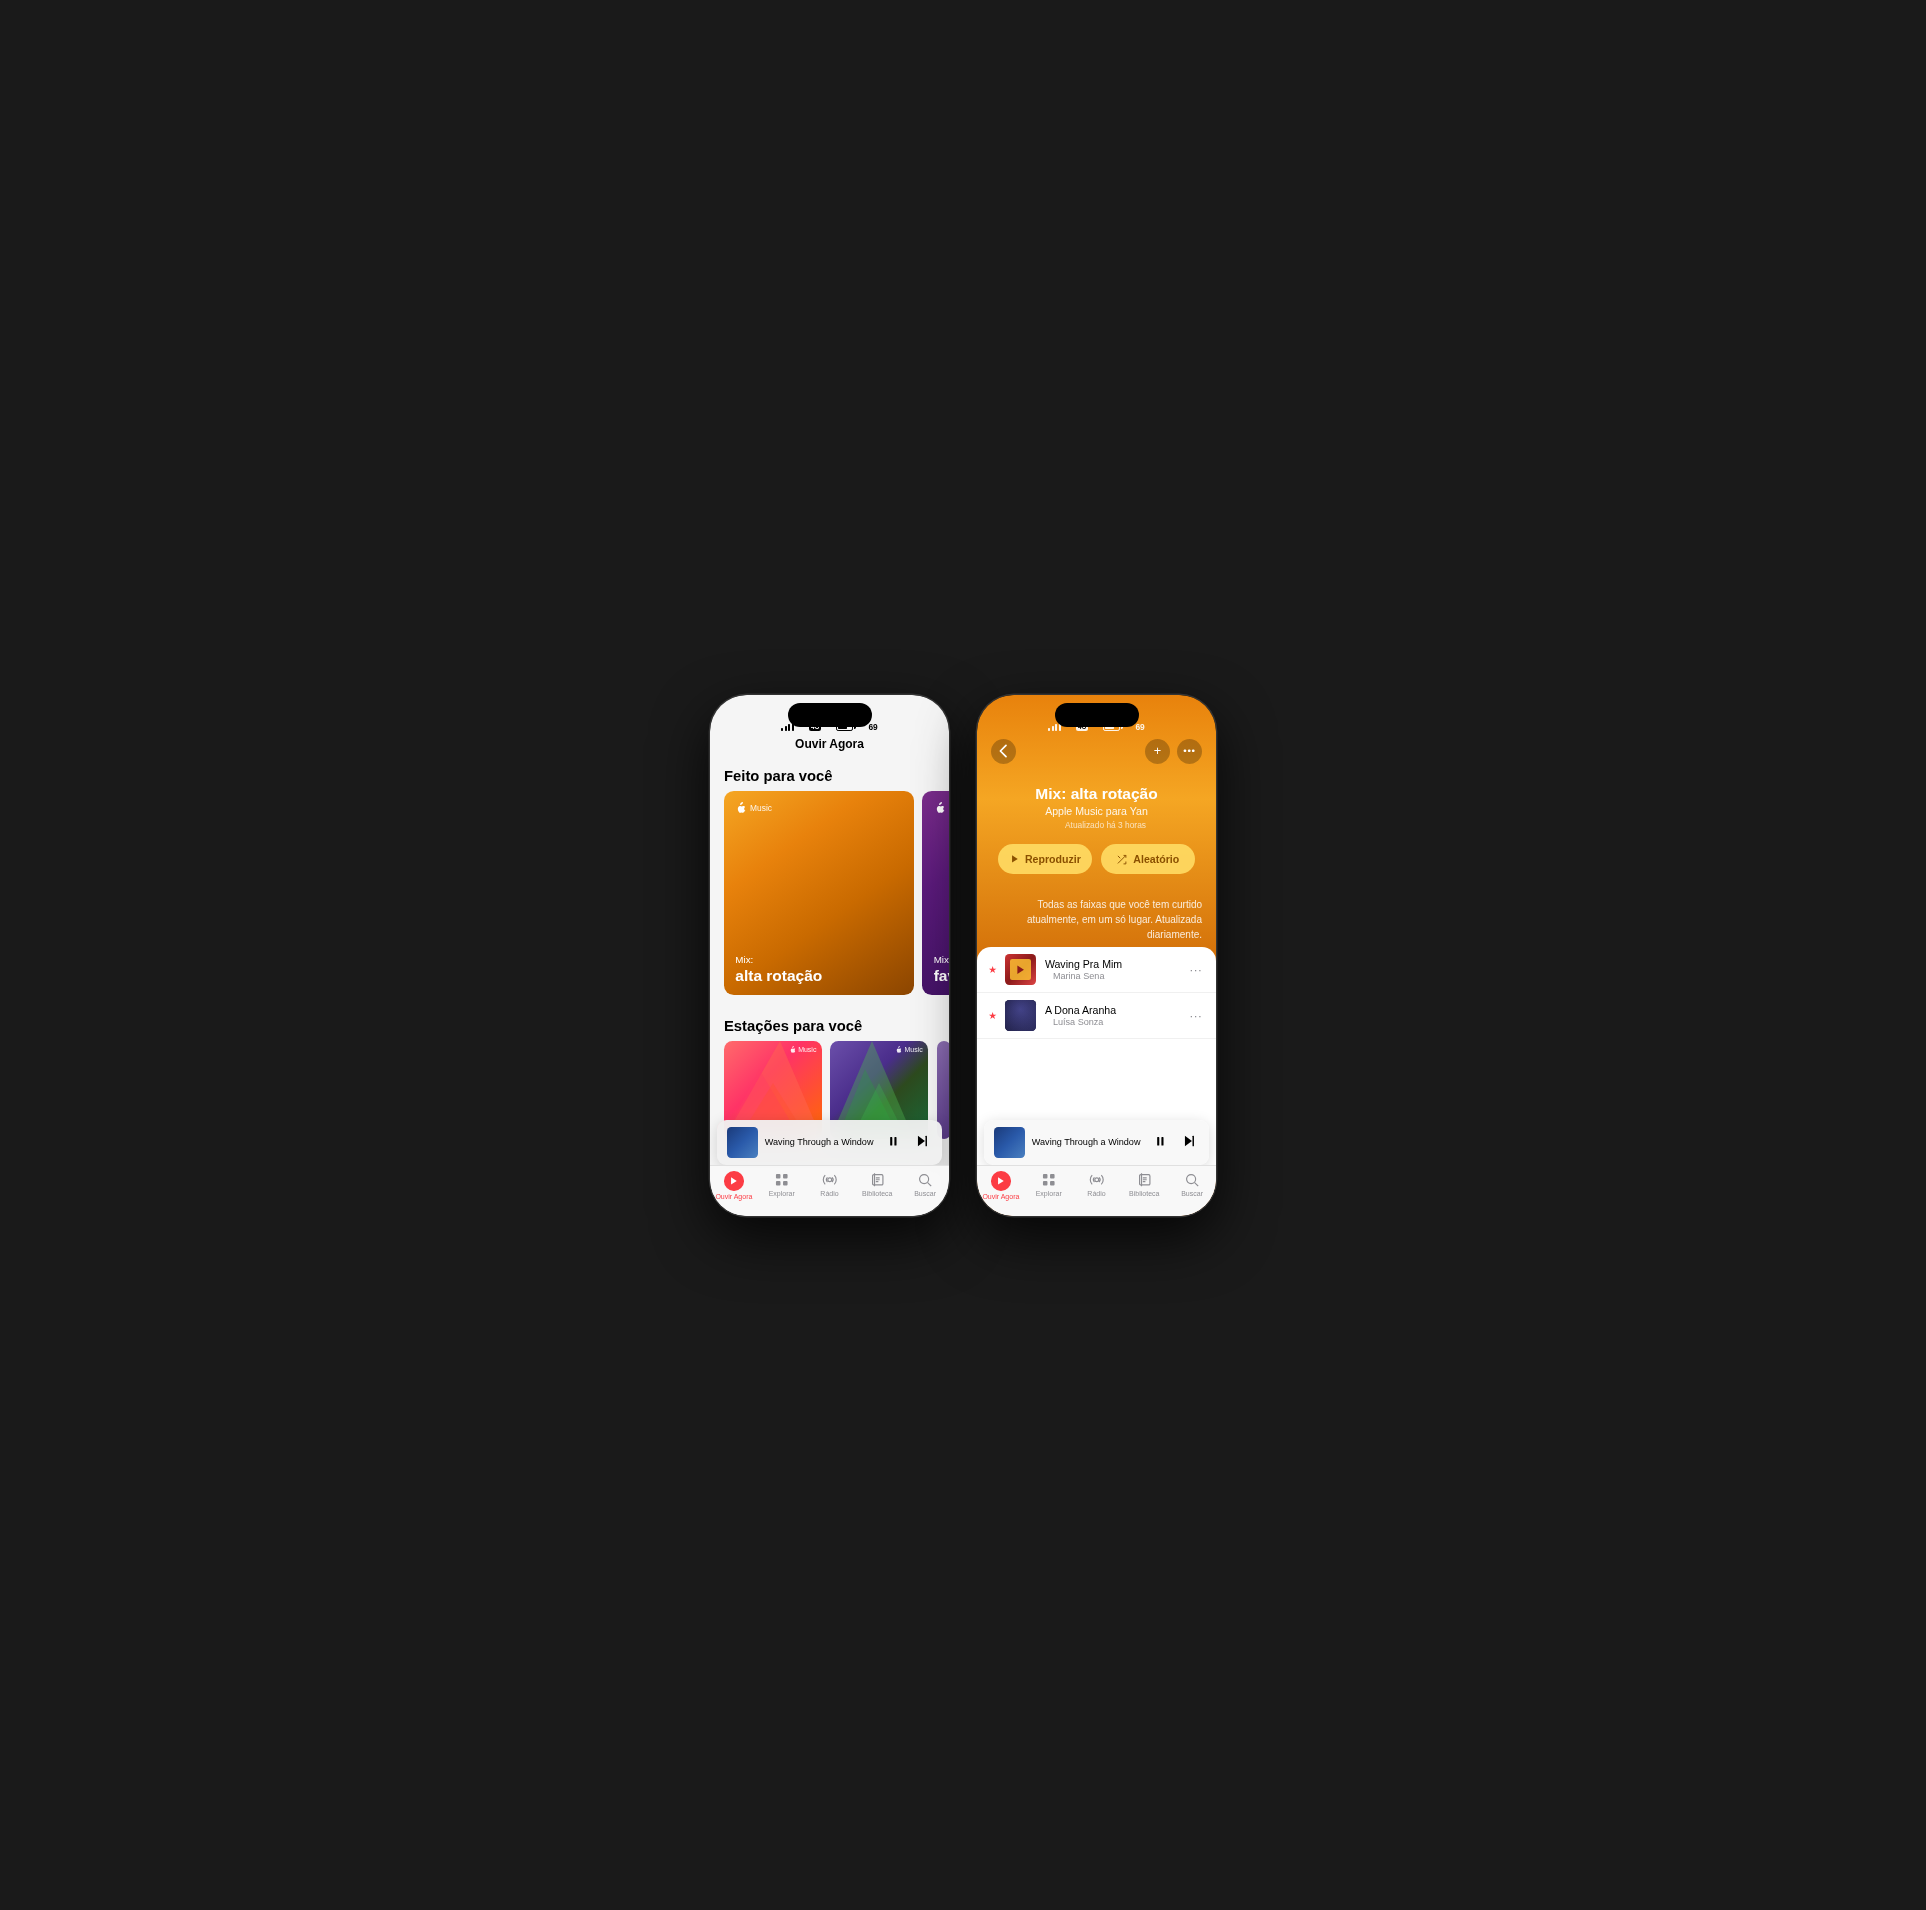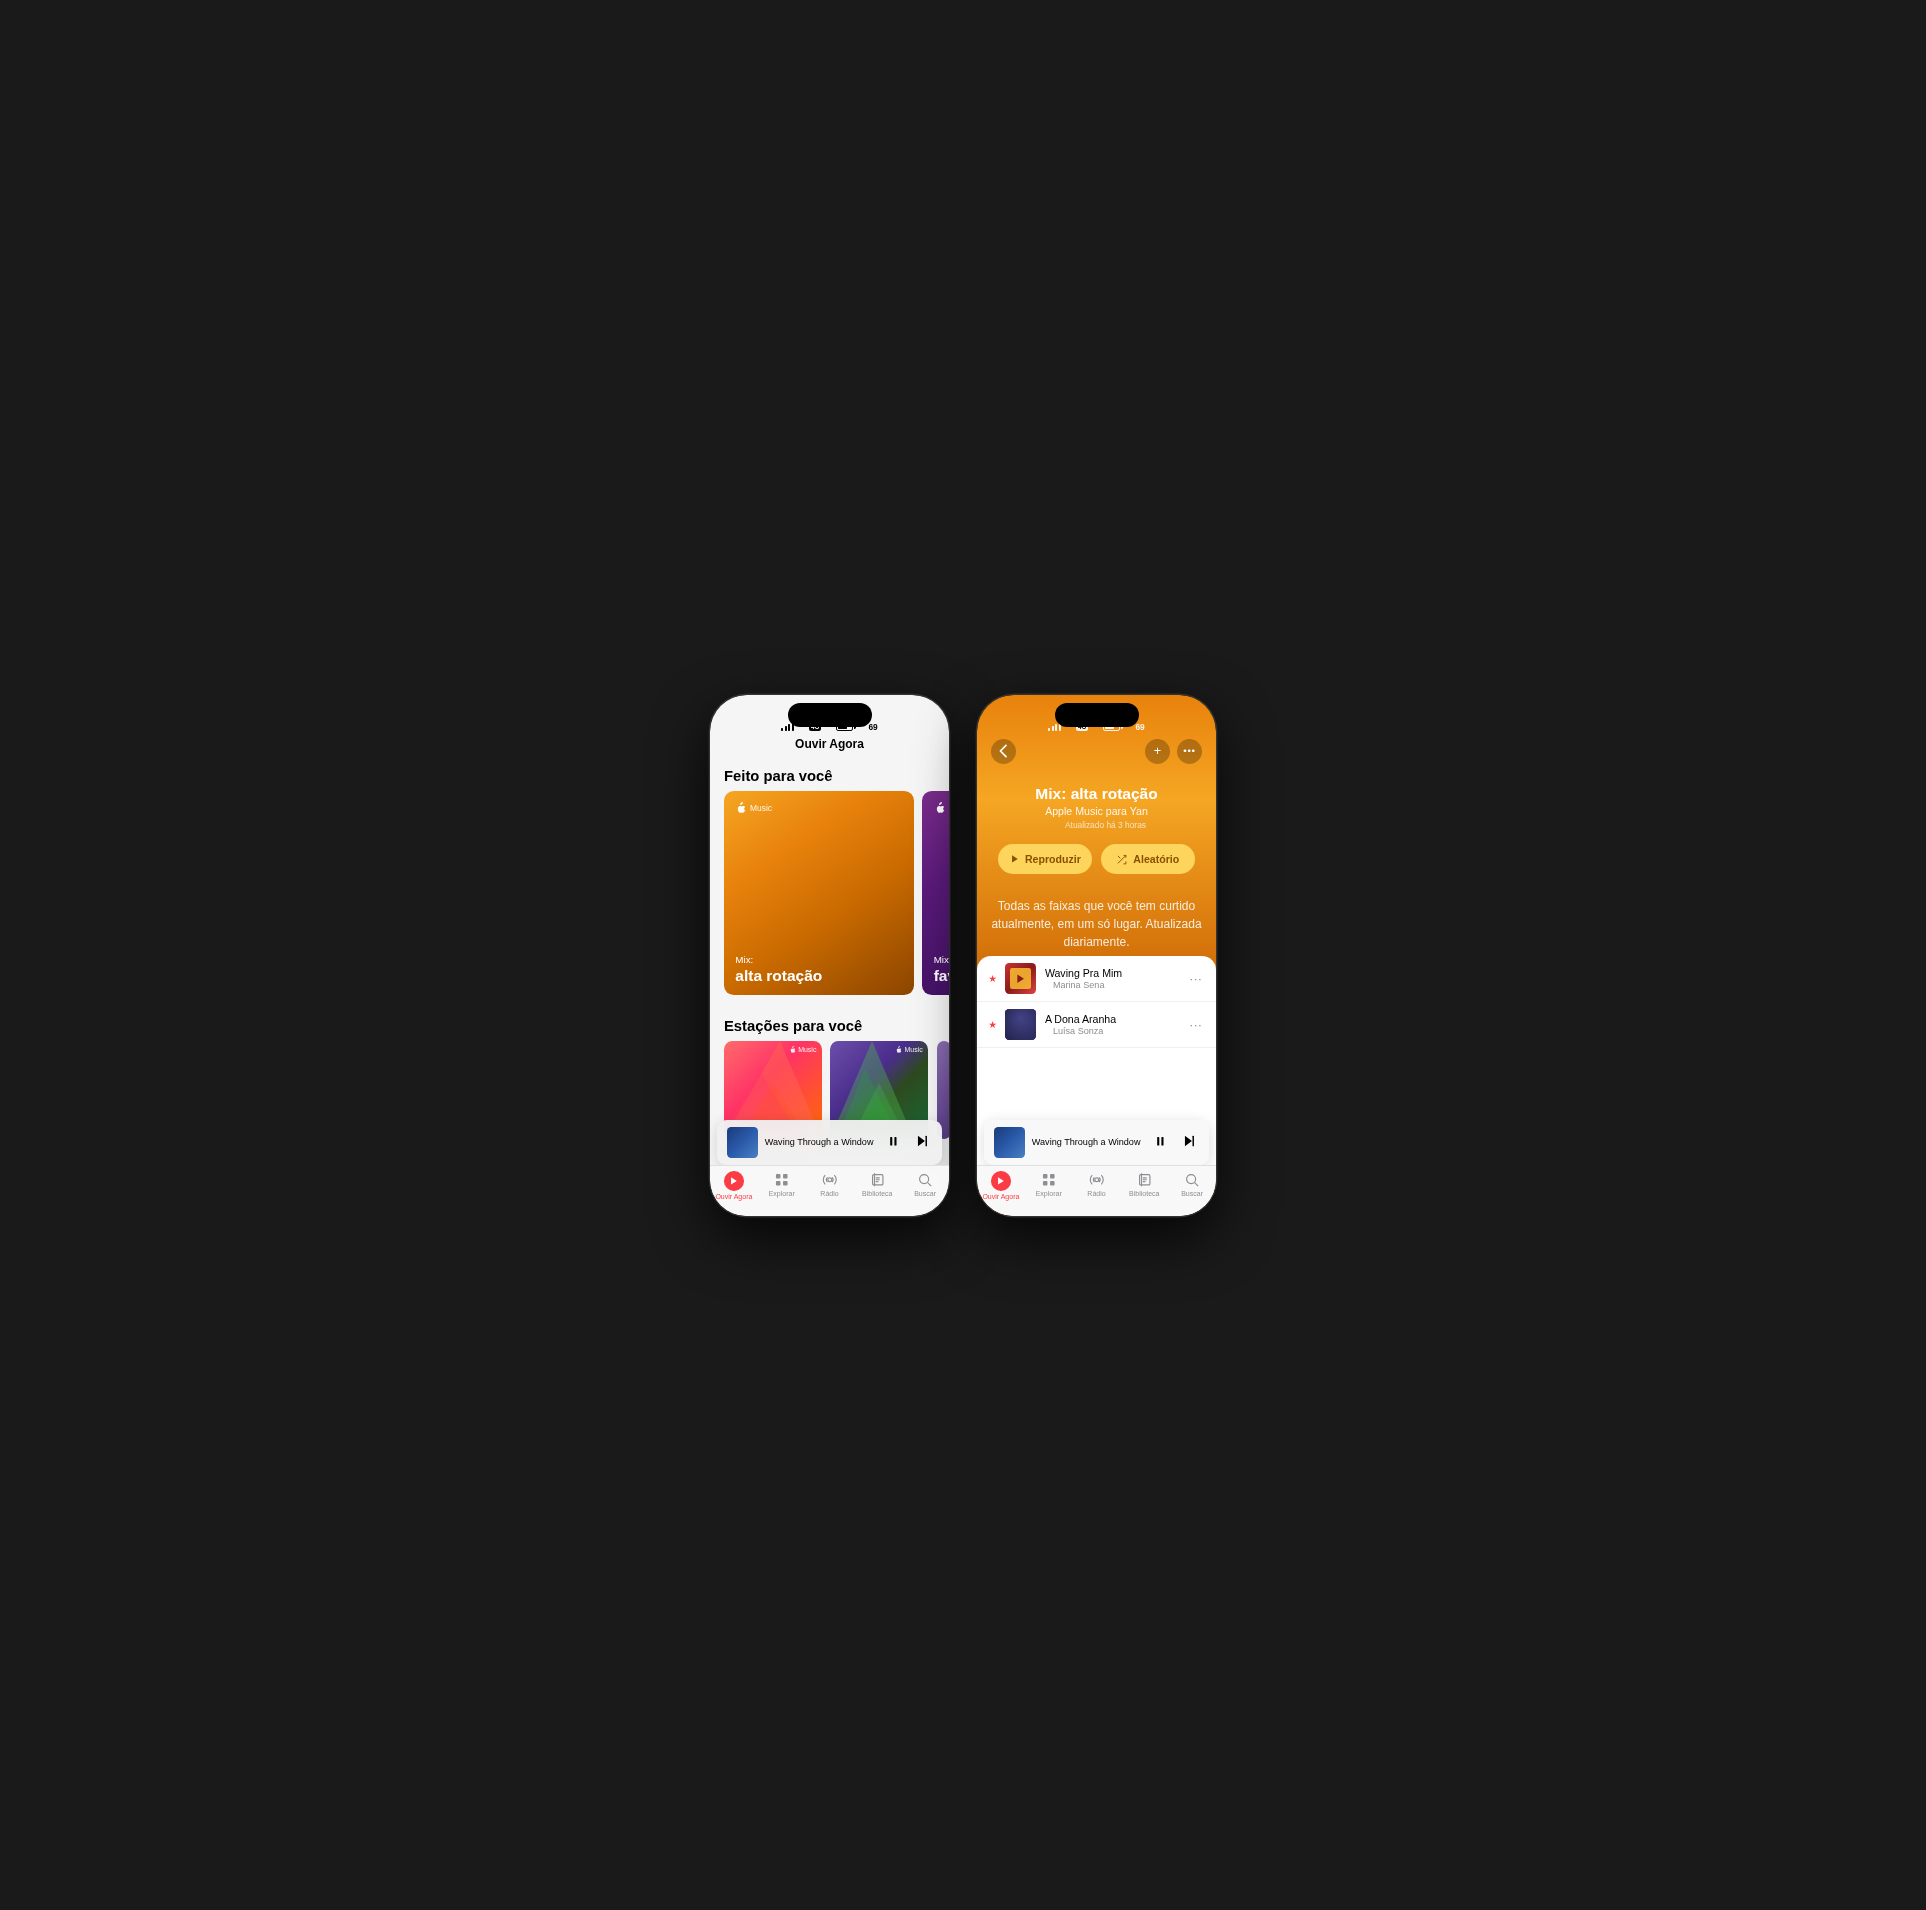"Todas as faixas que você" .playlist-desc { font-size: 12px -> 10px; text-align: center -> right }
